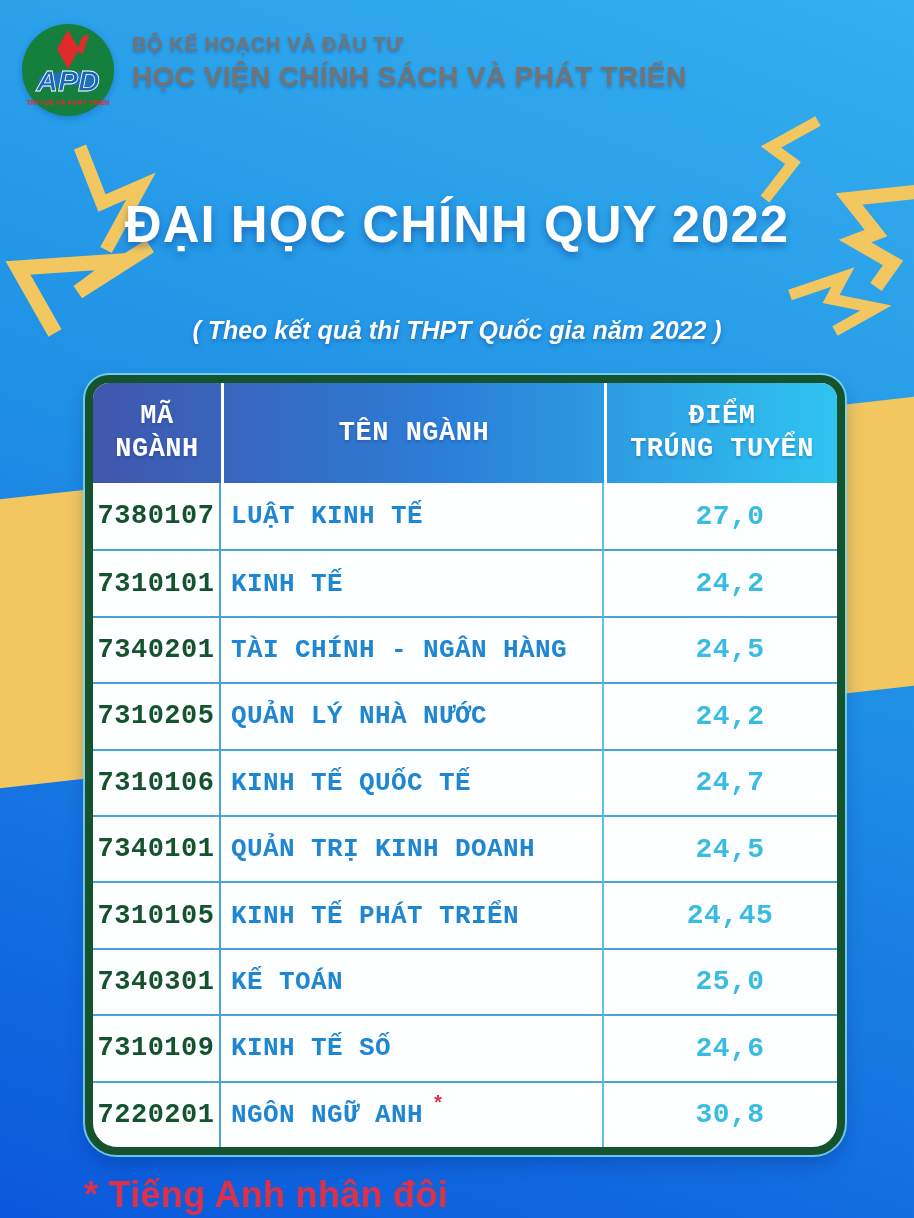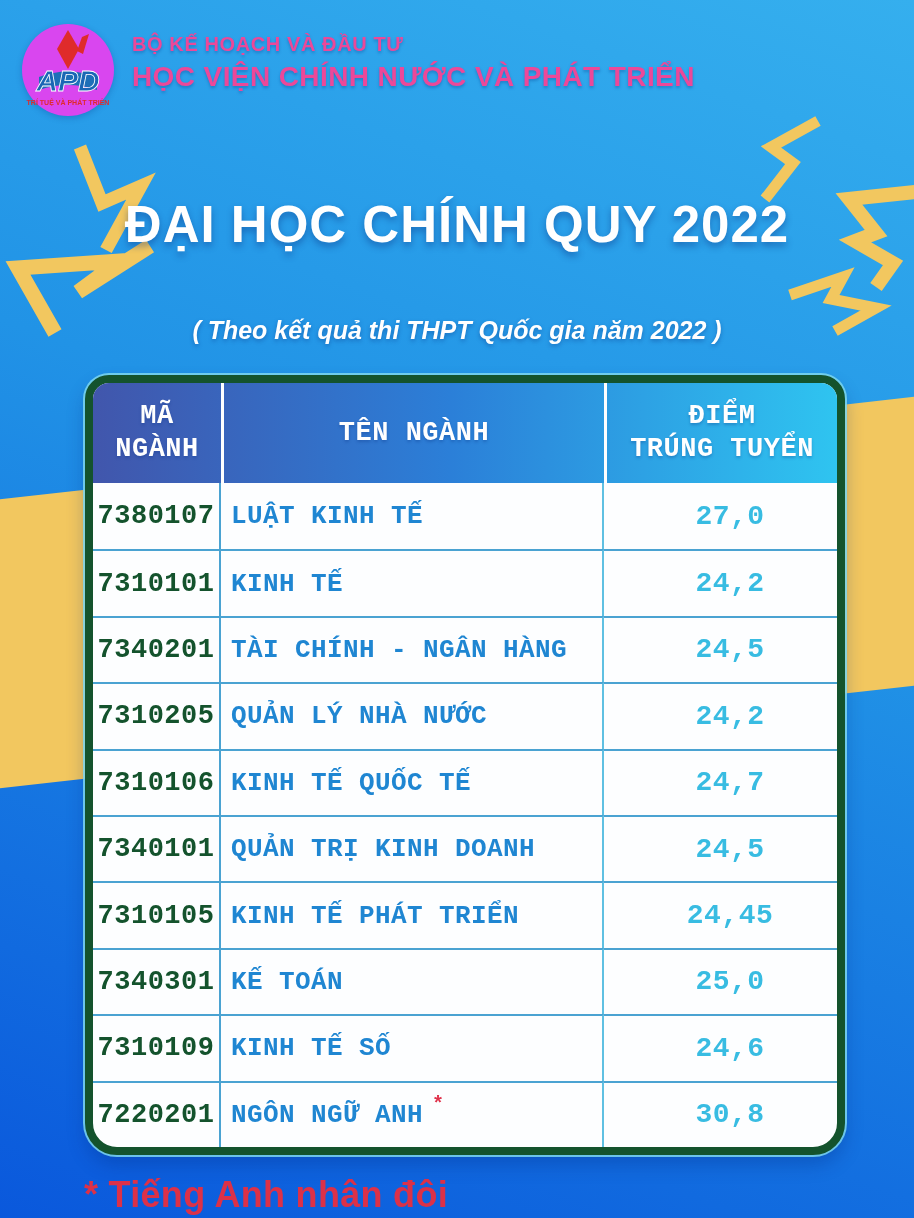"BỘ KẾ HOẠCH VÀ ĐẦU" .org { color: #ec4899 -> #737373 }
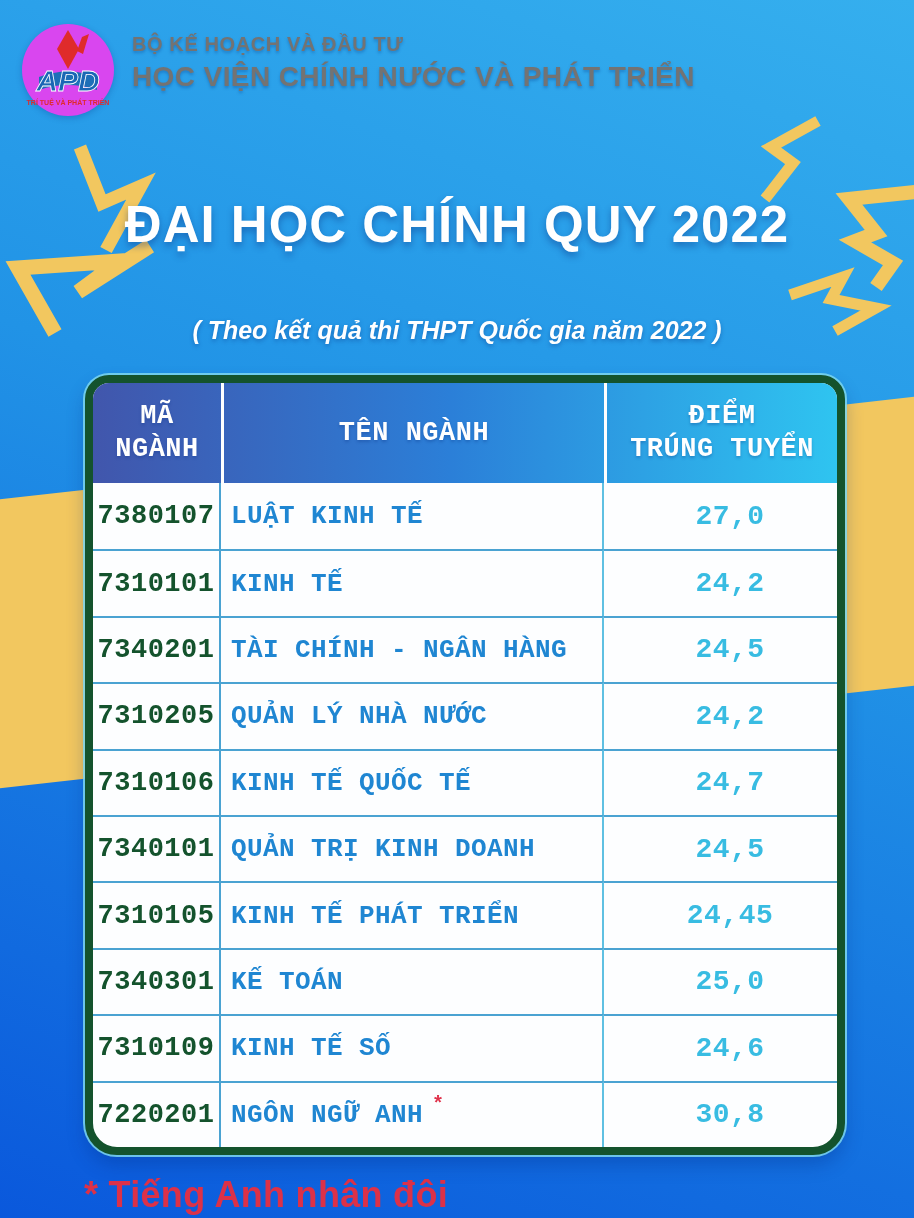"APD" .logo { background: #d946ef -> #15803d }
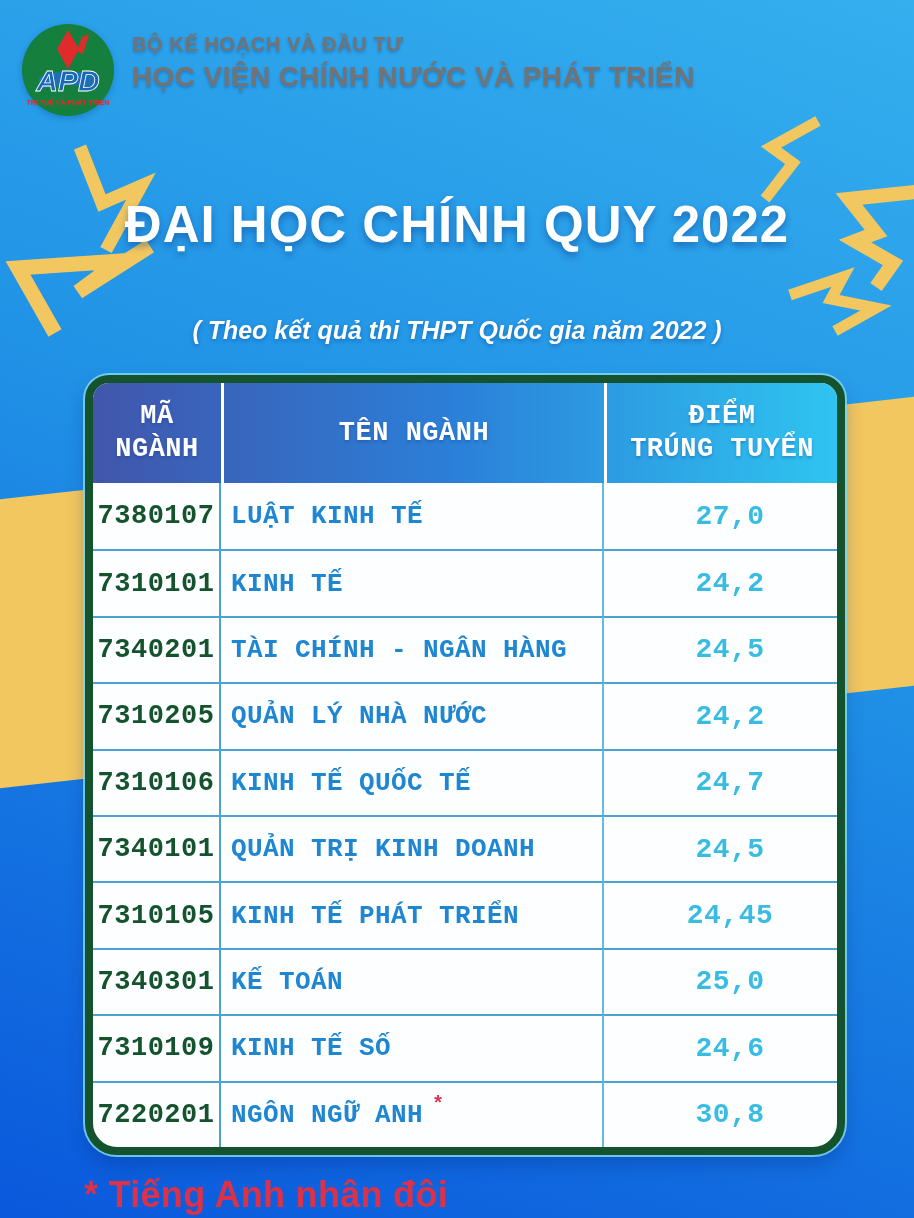"HỌC VIỆN CHÍNH NƯỚC VÀ" div.academy { text: NƯỚC -> SÁCH }
